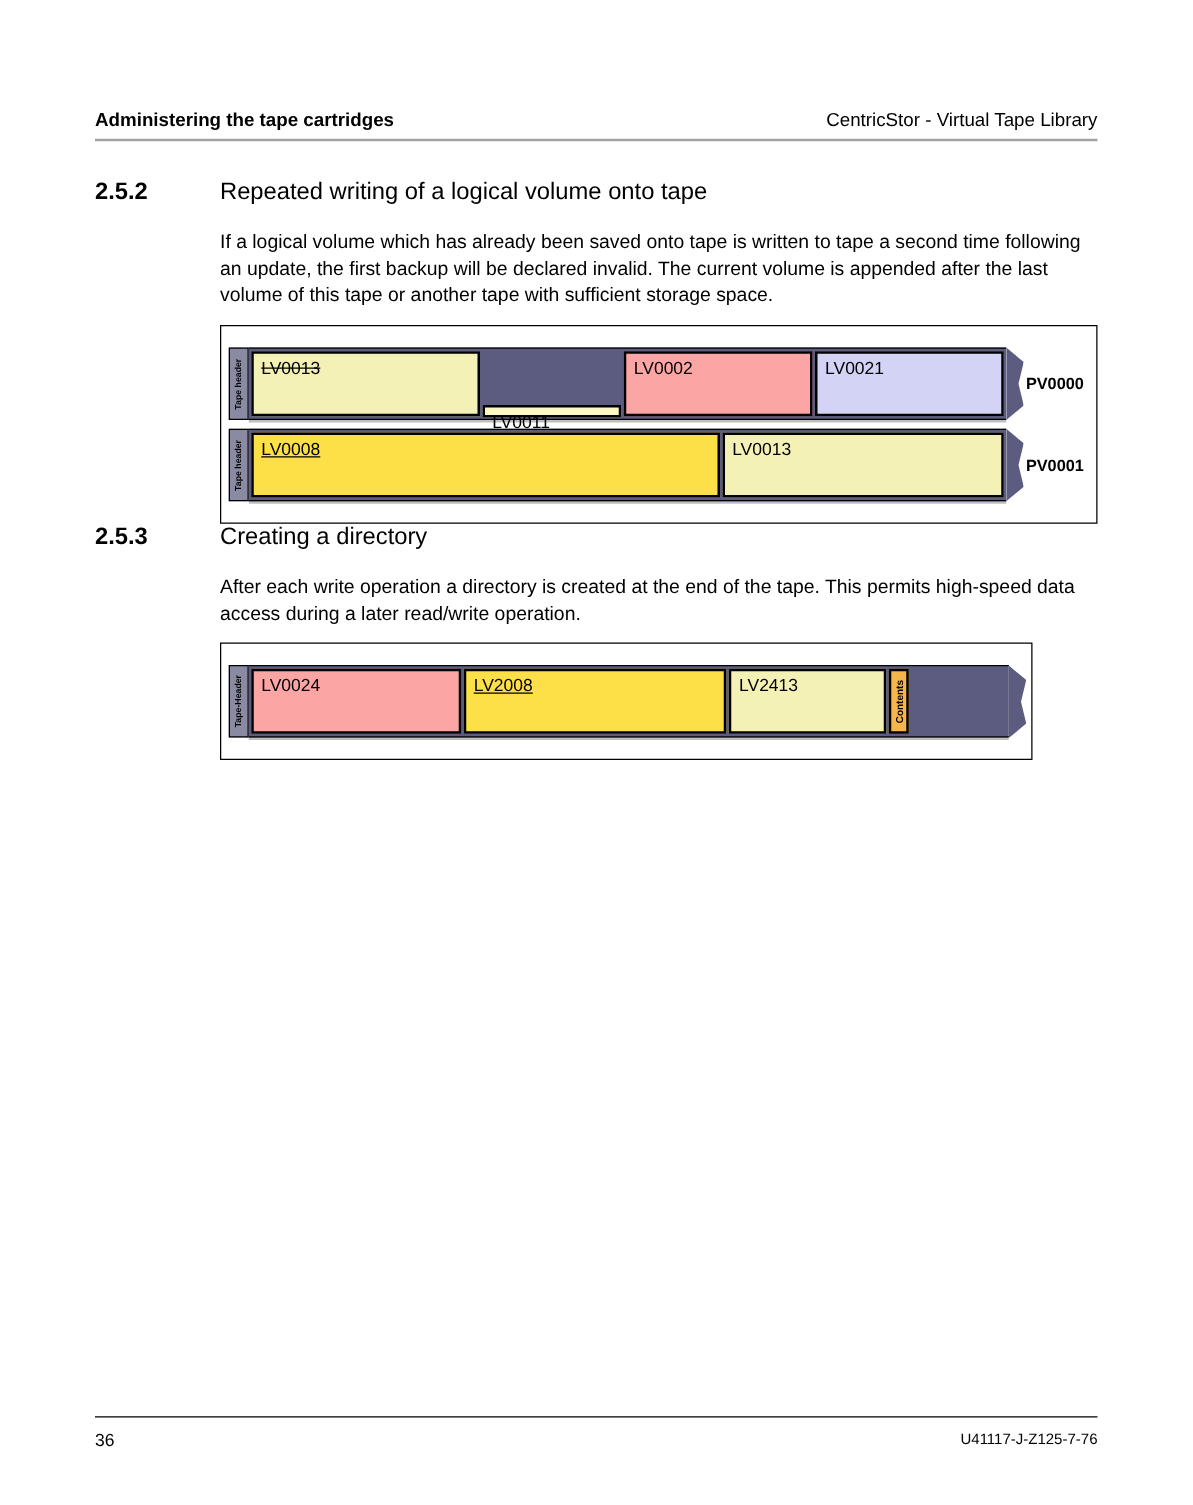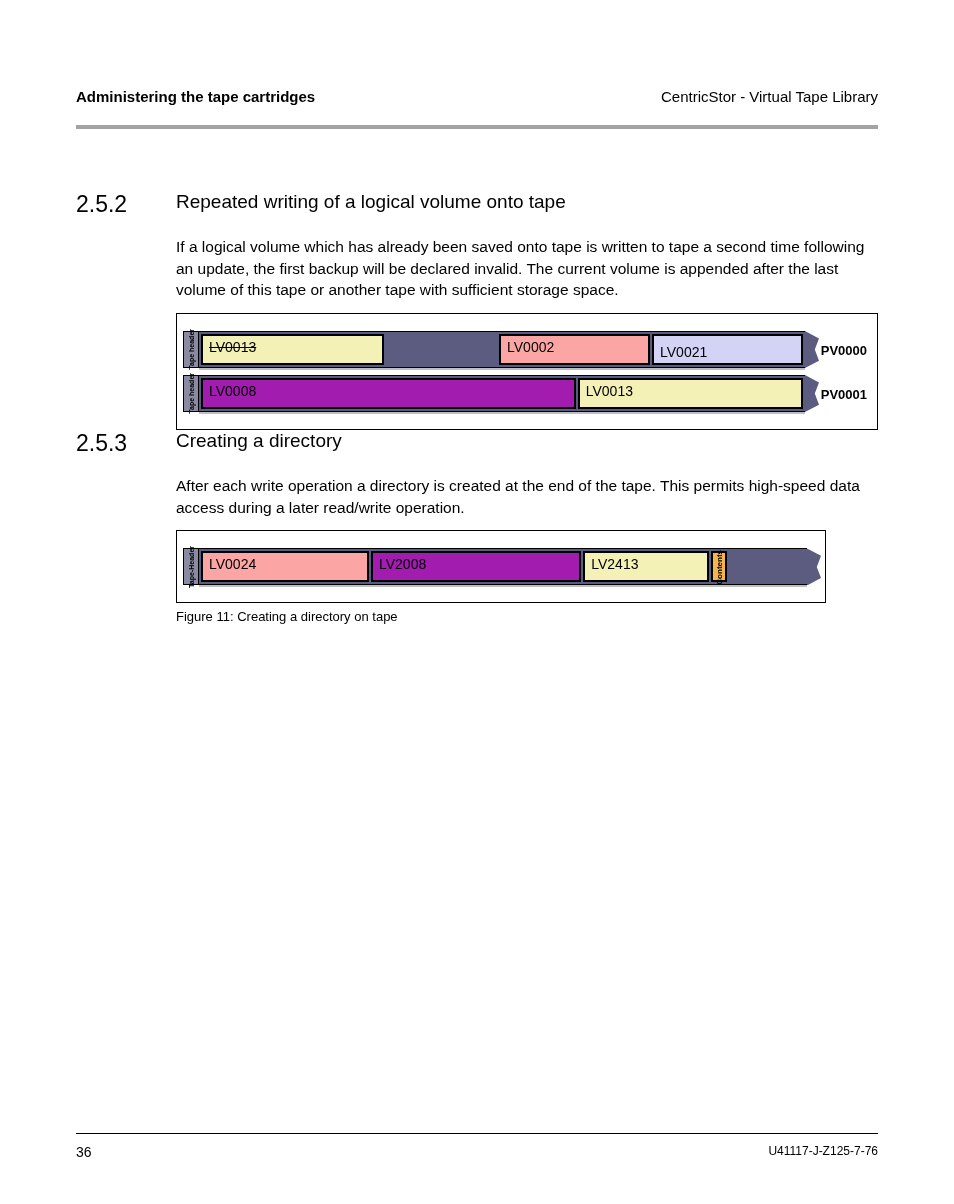"Administering the tape cartridges" .header-row { border-bottom: 4px solid #a3a3a3 -> 2px solid #a3a3a3; margin-bottom: 62px -> 30px; padding-bottom: 20px -> 6px }
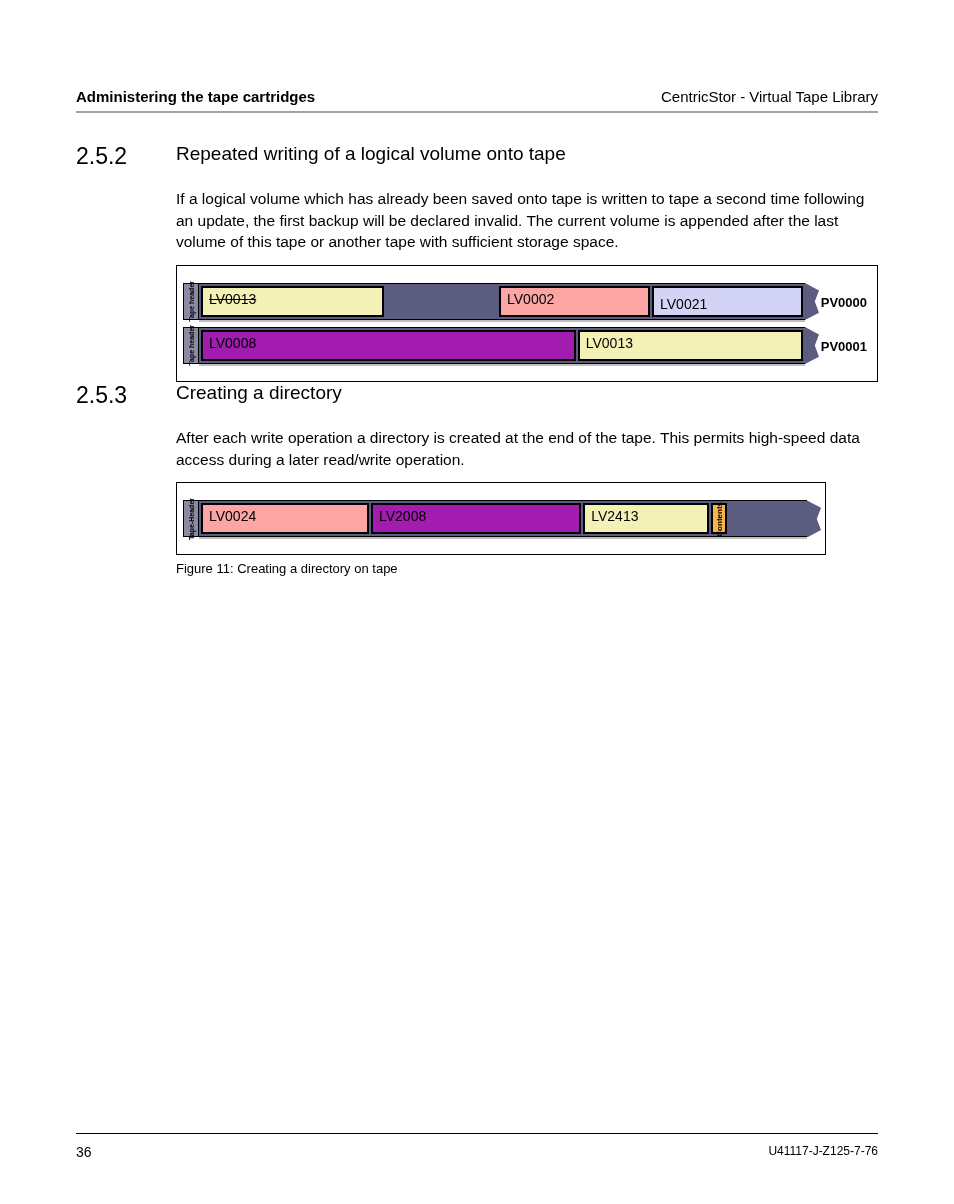"2.5.2" .sec-num { font-size: 23px -> 19px; font-weight: normal -> bold }
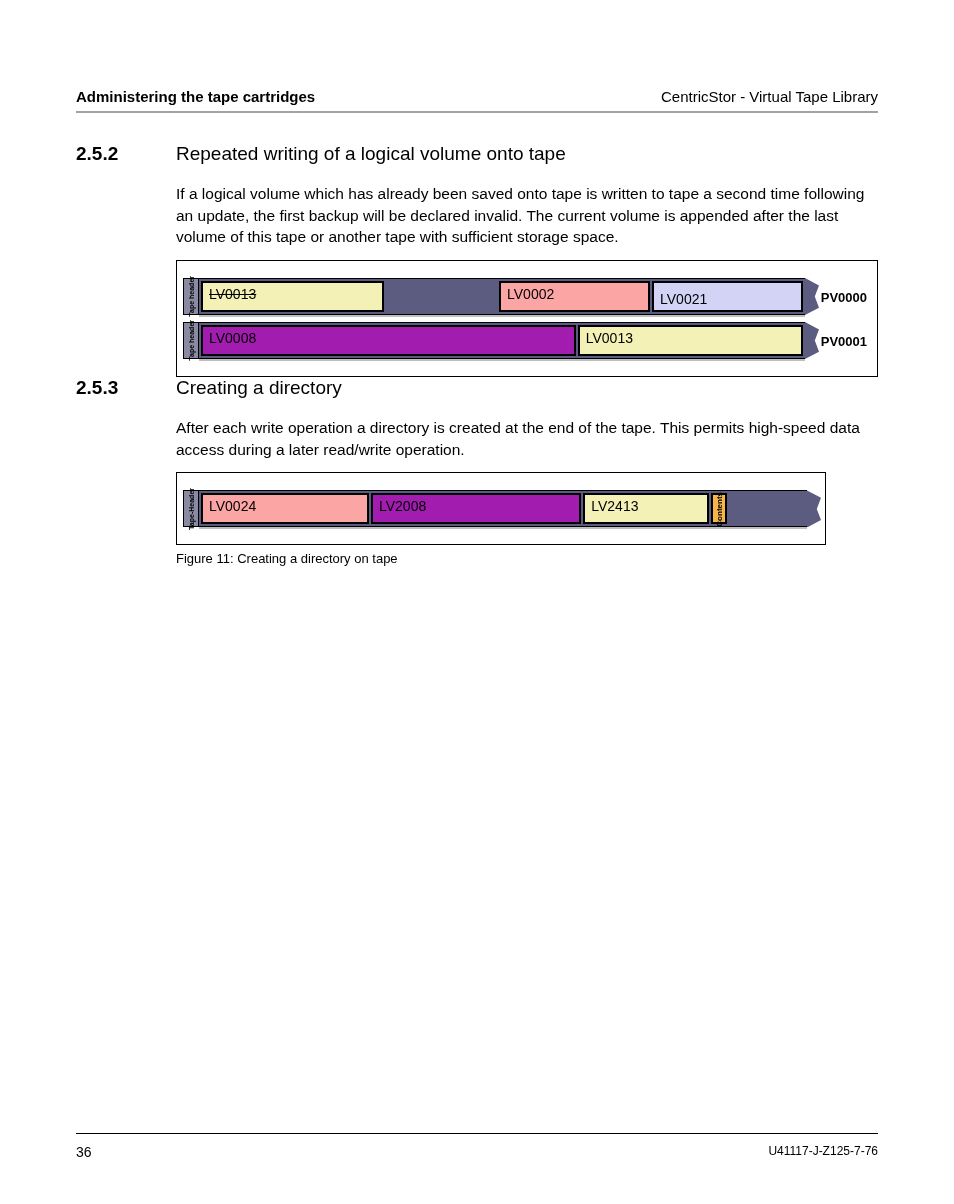"LV0013" .tape-row { height: 37px -> 58px }
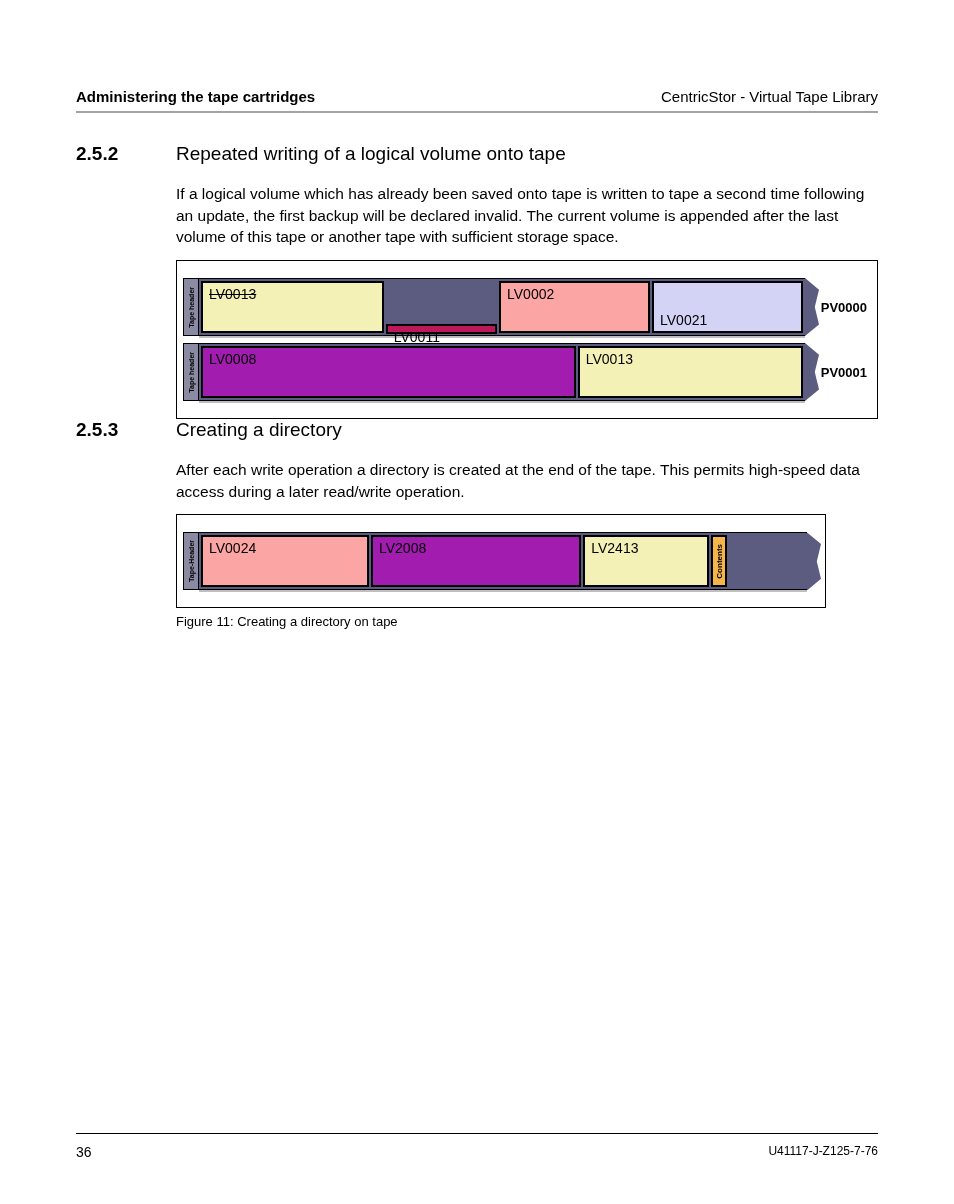"LV0021" .vol.light { align-items: flex-end -> none }
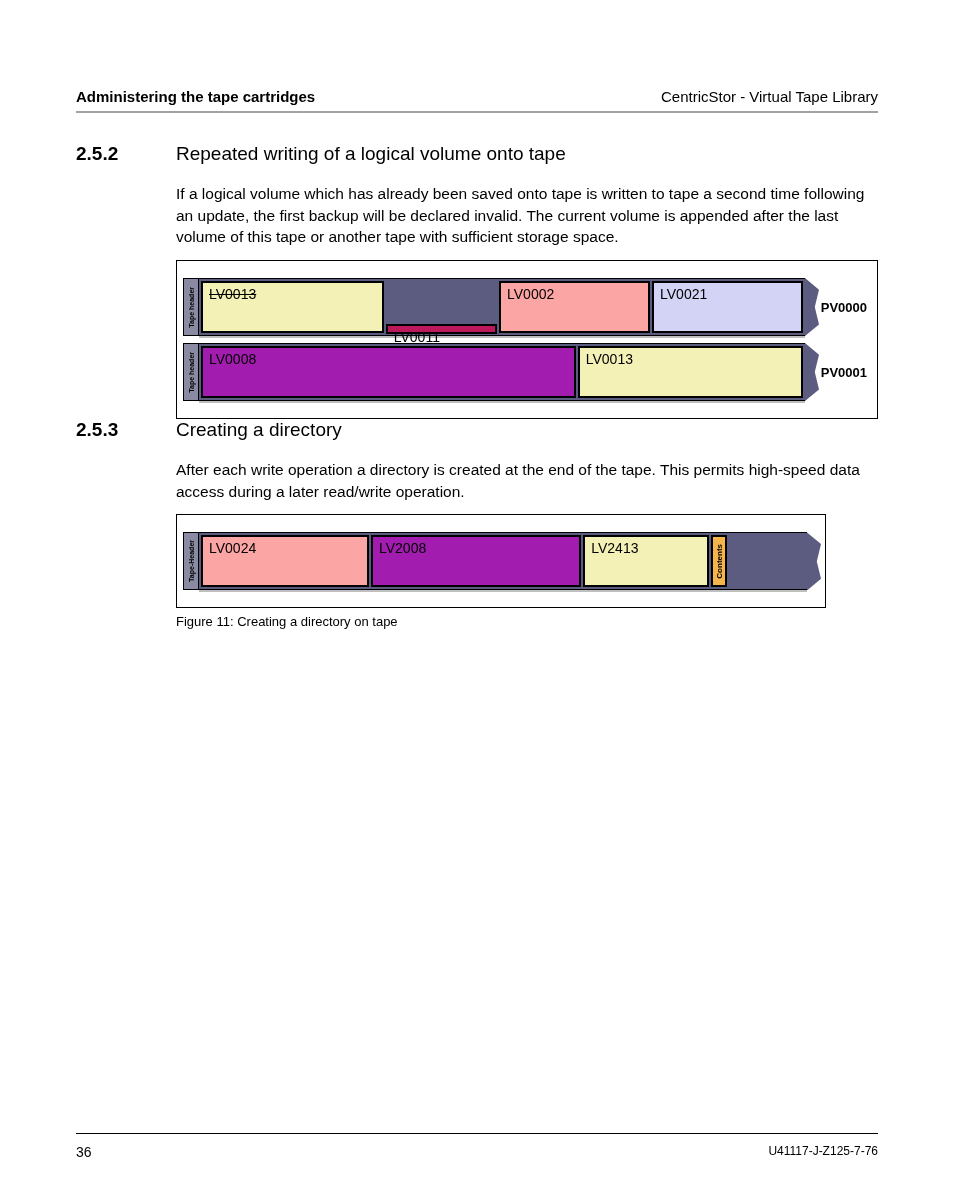"LV0011" .vol.pink { background: #be185d -> #fef9c3 }
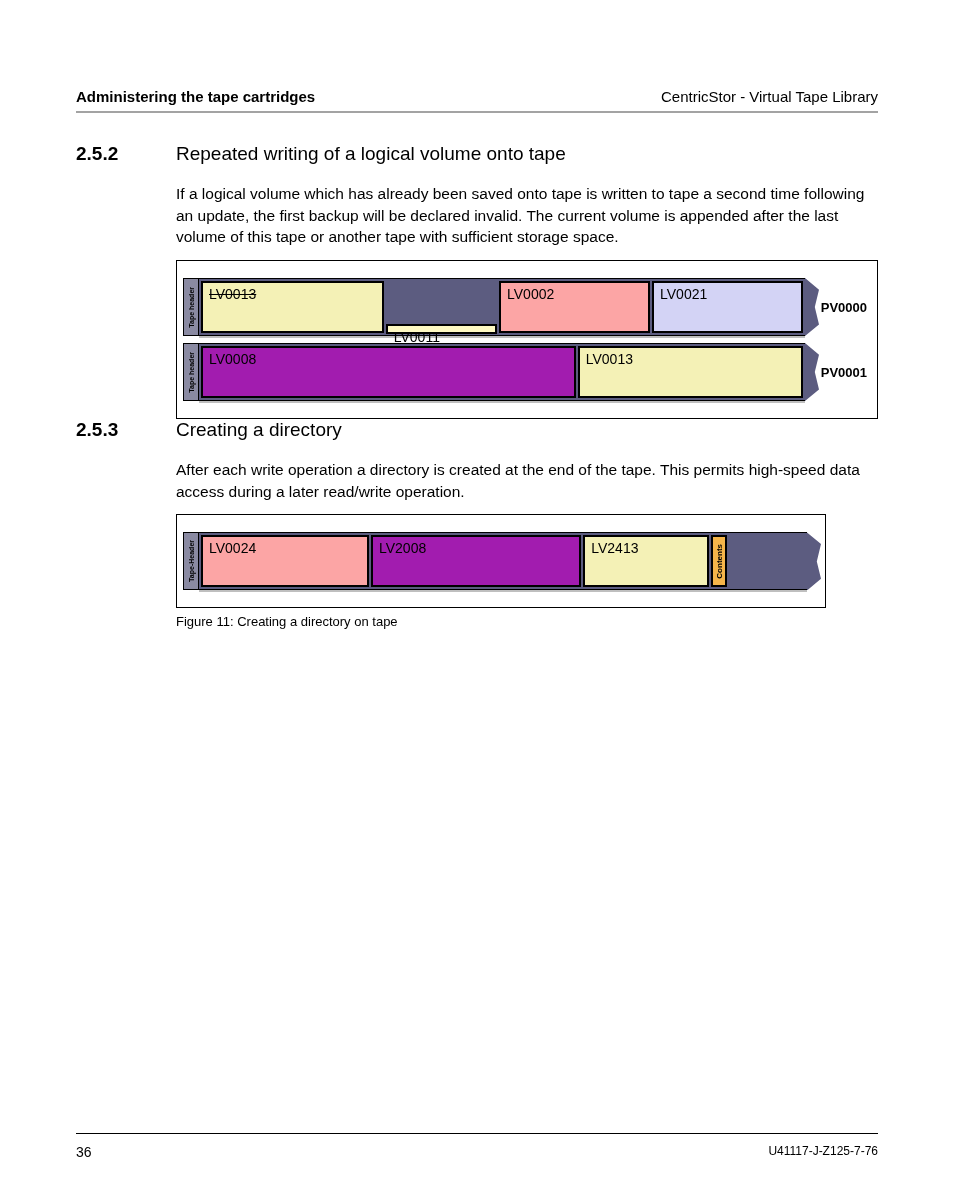"LV0008" .vol.green { background: #a21caf -> #fde047; text-decoration: none -> underline }
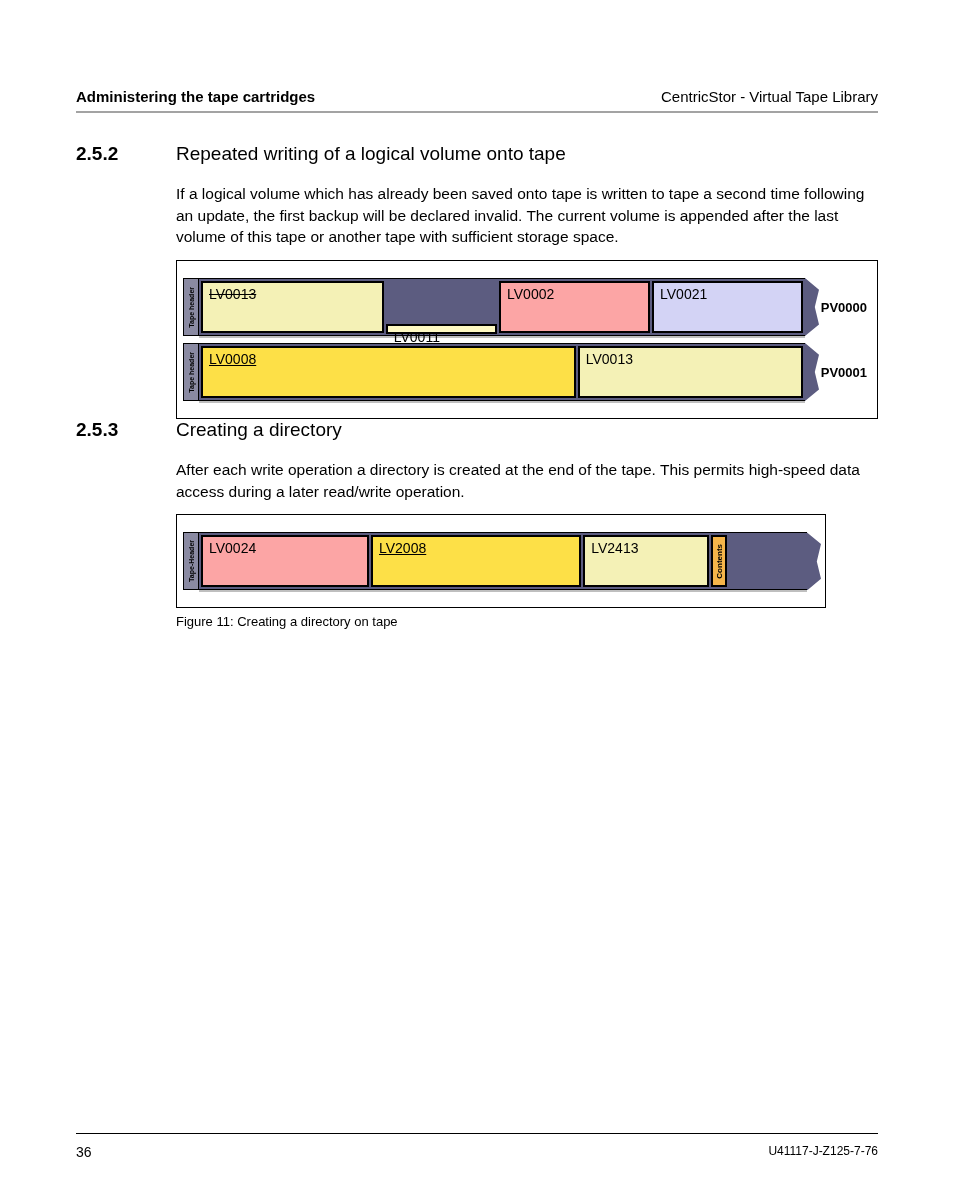"Figure 11: Creating a directory" div.fig-caption { html: <div>Figure 11: Creating a directory on tape</div> -> none }
